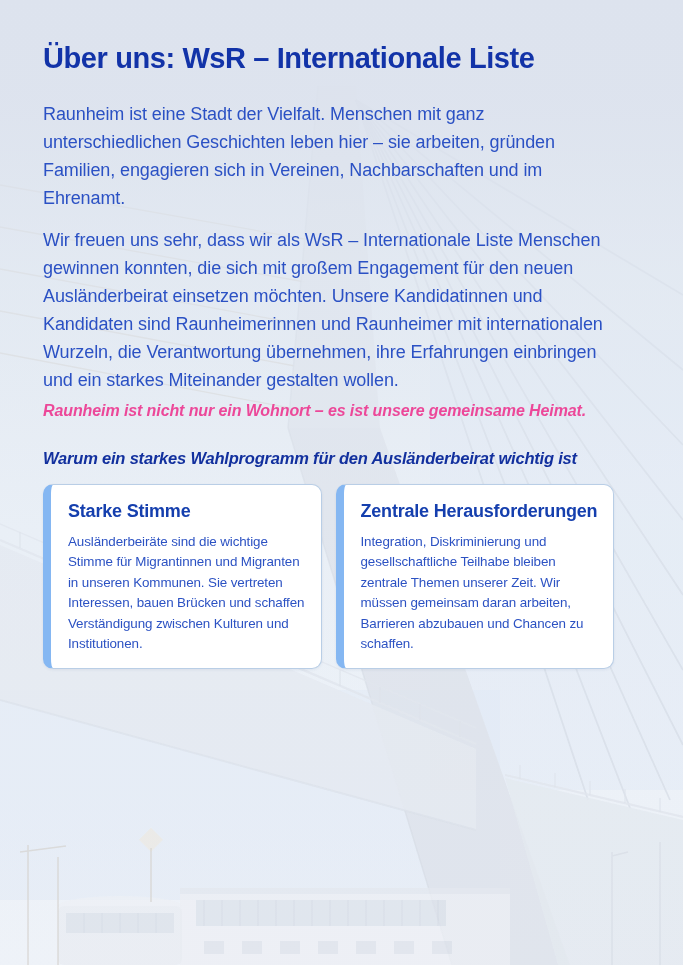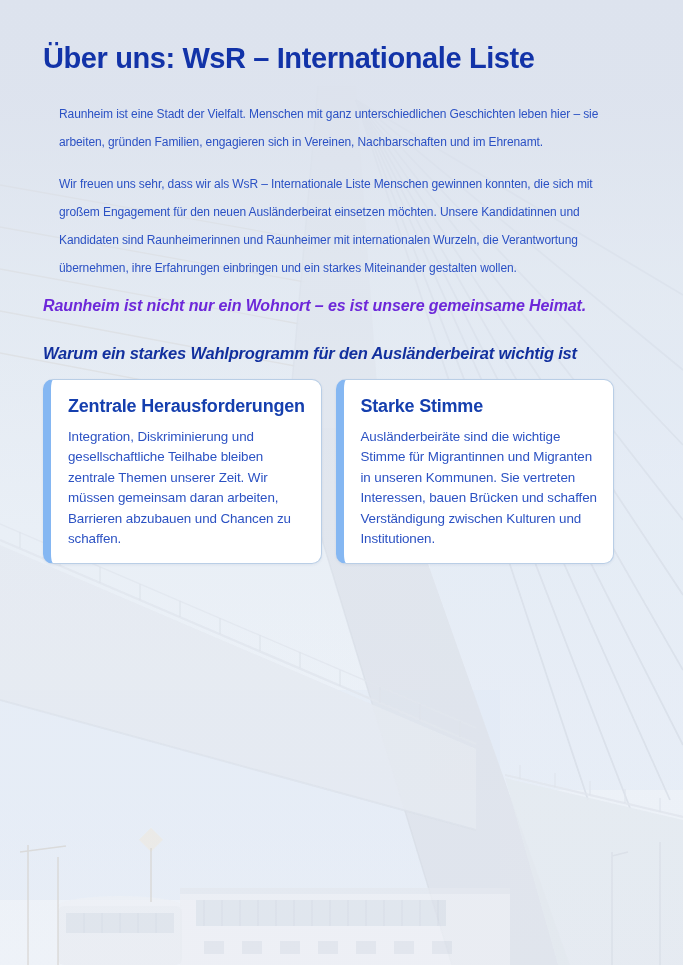"Raunheim ist eine Stadt der" .lead { font-size: 12px -> 18px; margin: 0 0 14px 16px -> 0 0 14px 0 }
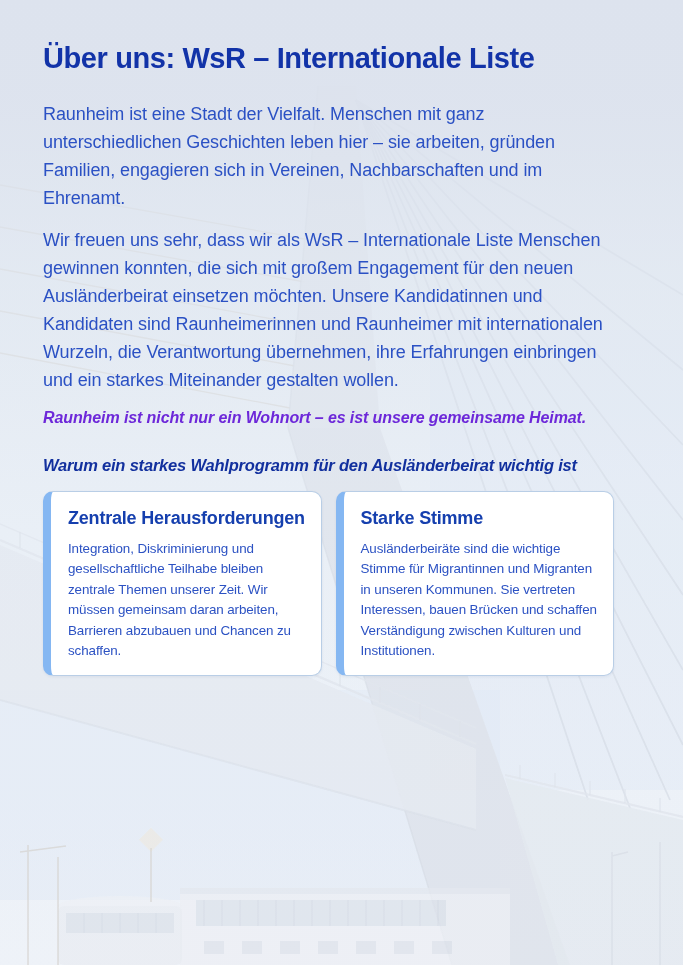"Raunheim ist nicht nur ein" .emphasis { color: #6d28d9 -> #ec4899; margin: 10px 0 22px 0 -> 3px 0 22px 0 }
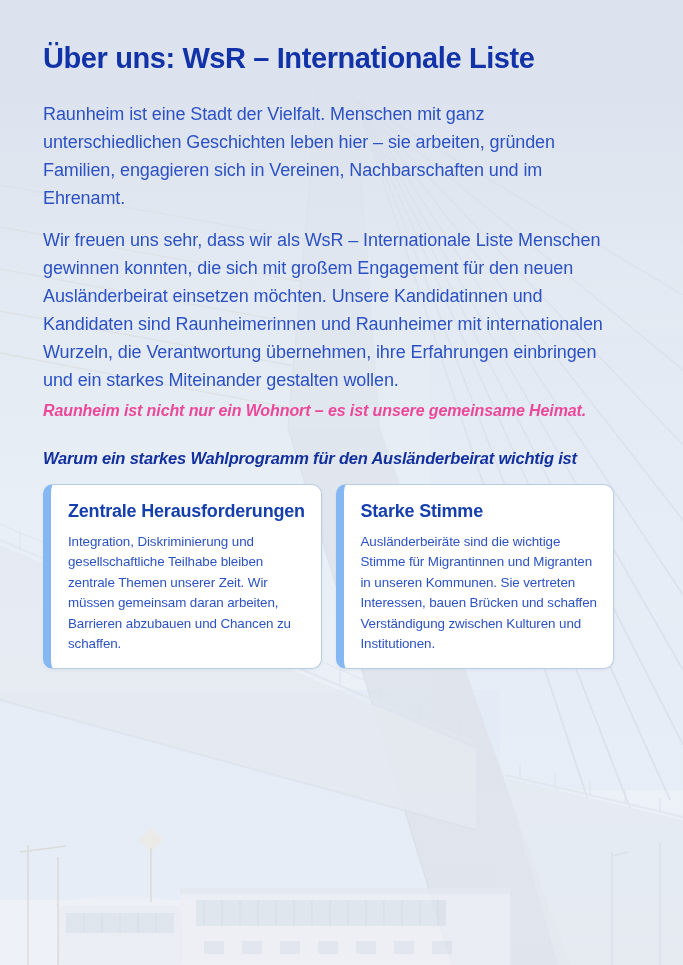"Zentrale Herausforderungen" div.card { order: before "Starke Stimme" -> after "Starke Stimme" }
